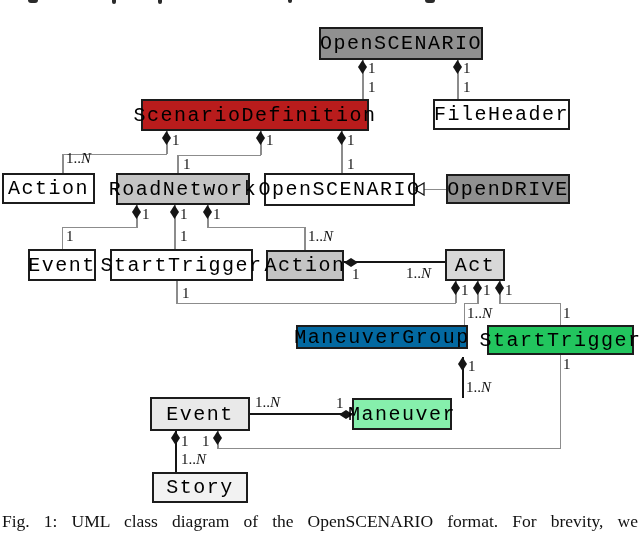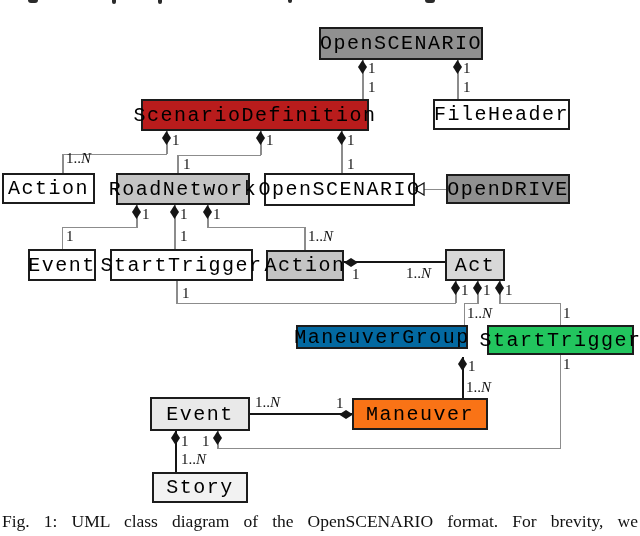"Maneuver" div.node { background: #f97316 -> #86efac; width: 136px -> 100px }
